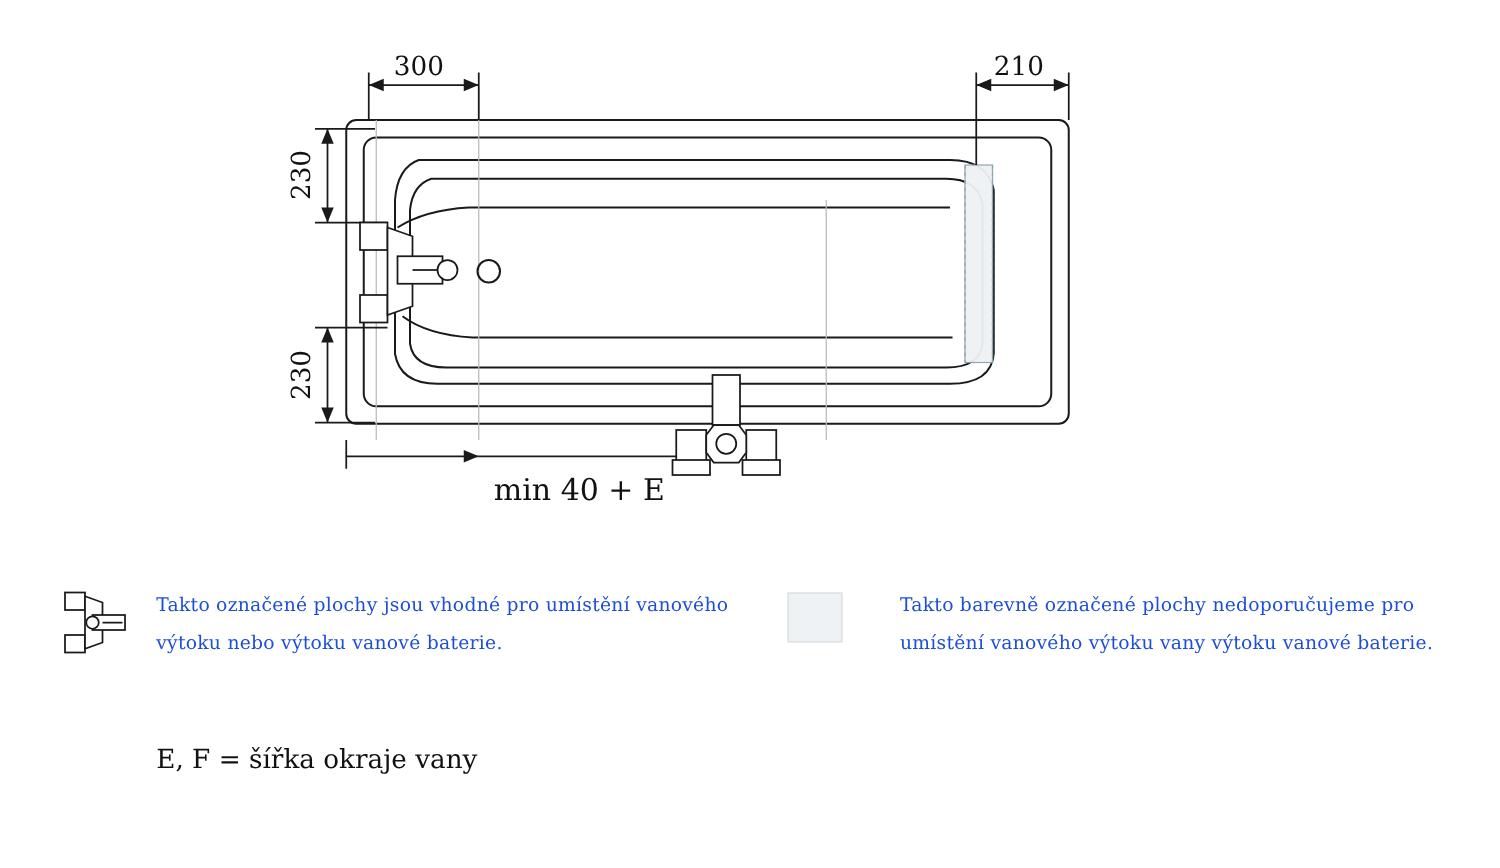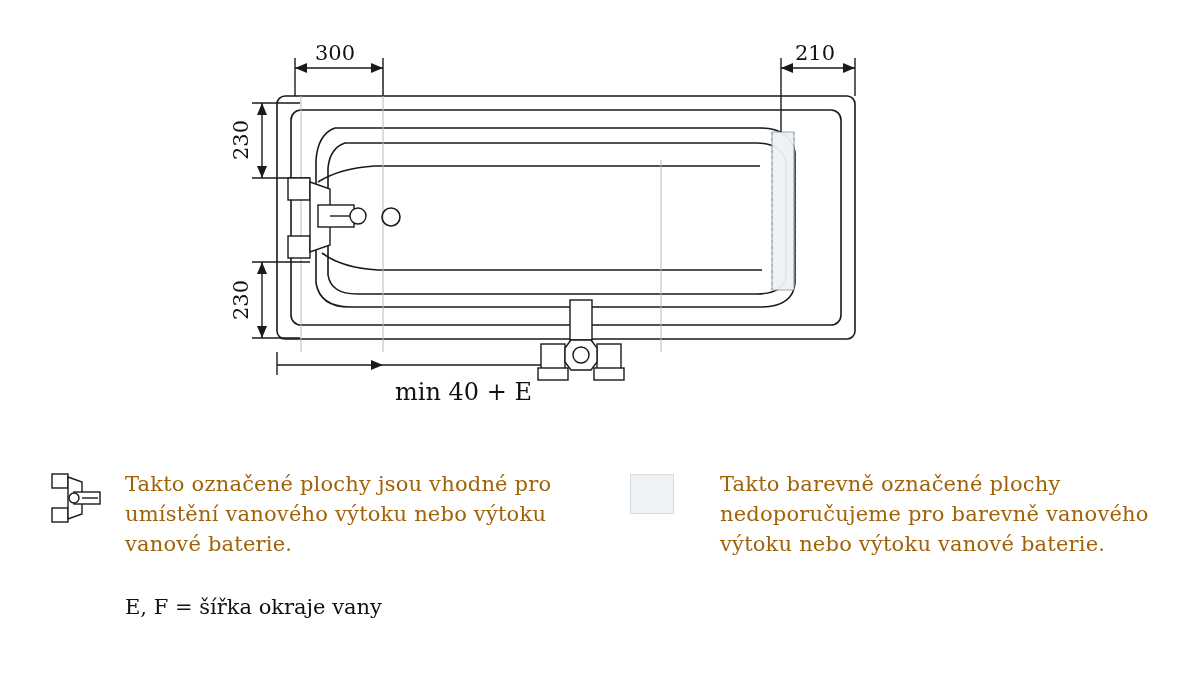"Takto označené plochy jsou vhodné" .legend-text { color: #a16207 -> #1d4ed8; font-size: 21px -> 15px }
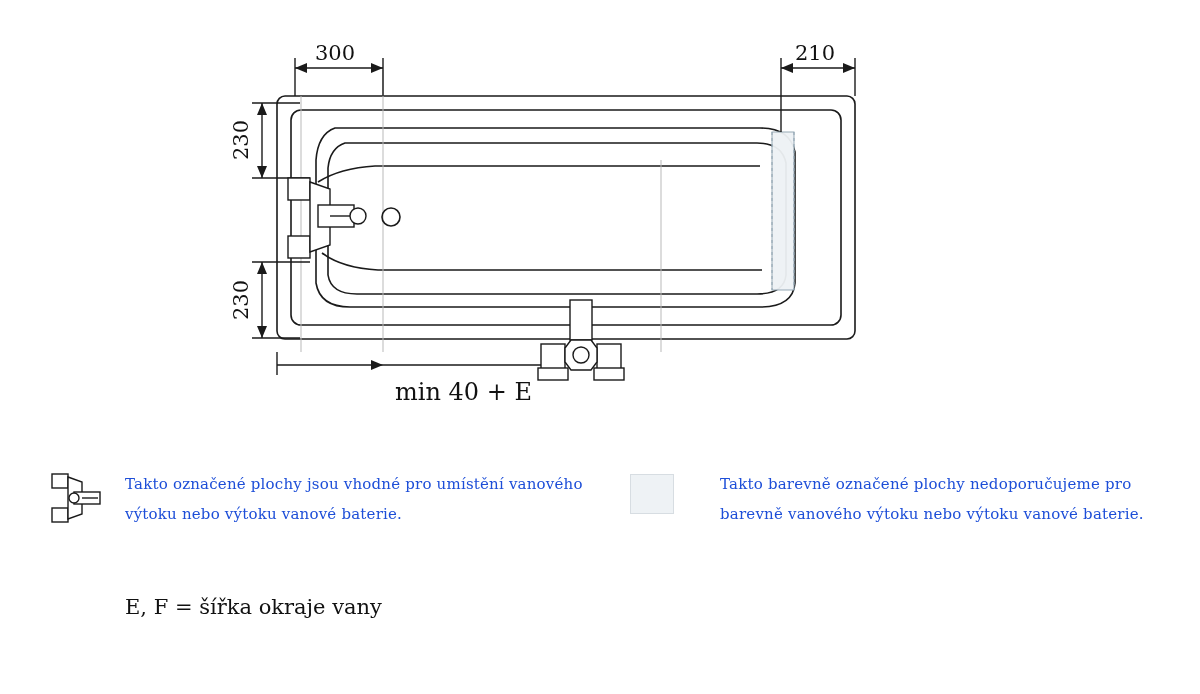"Takto barevně označené plochy" div.legend-text { text: barevně vanového výtoku nebo -> umístění vanového výtoku vany }
